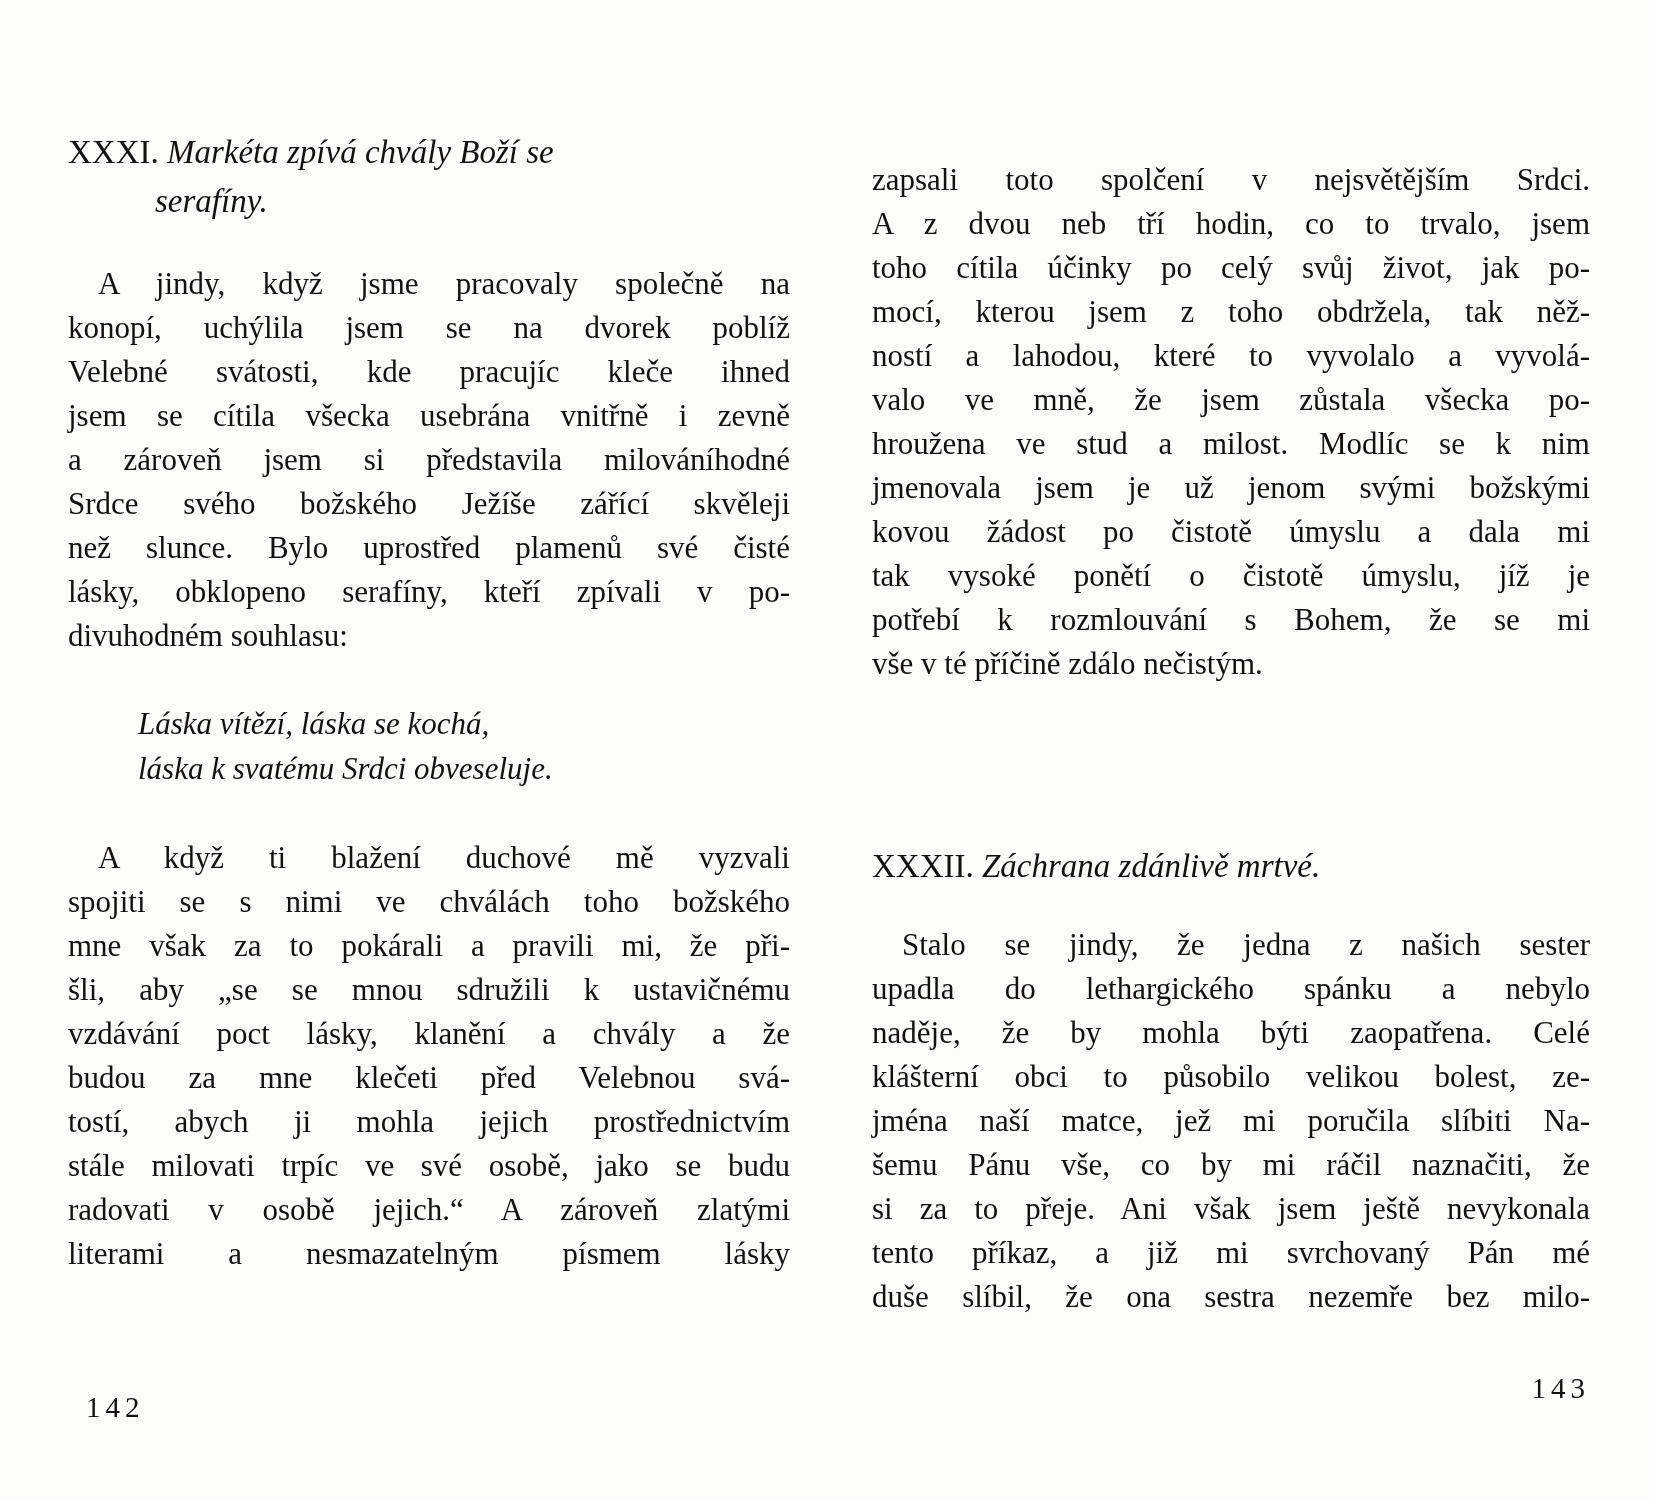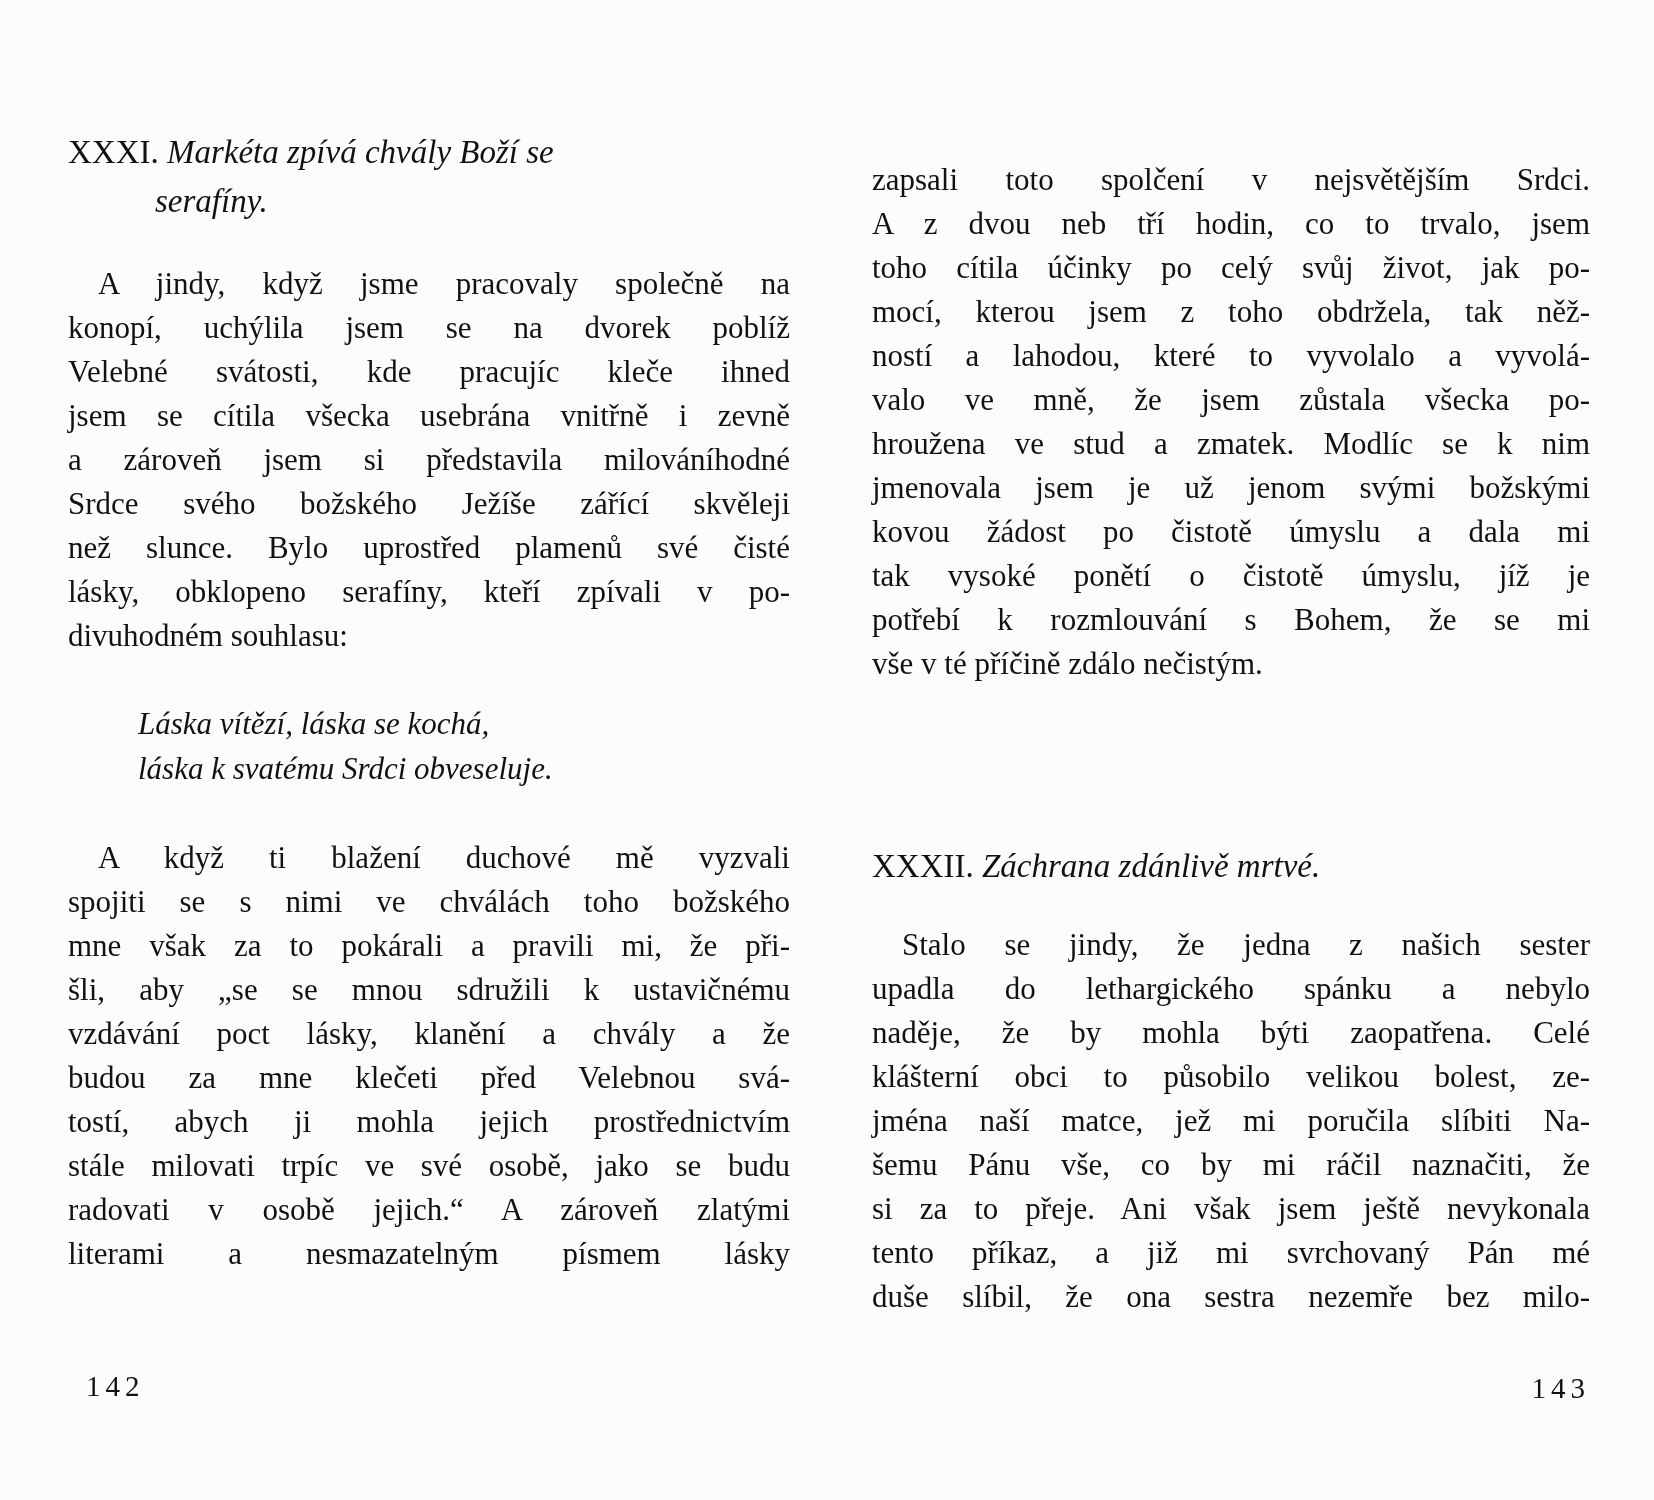"hroužena ve stud a zmatek." div.tline { text: zmatek -> milost }
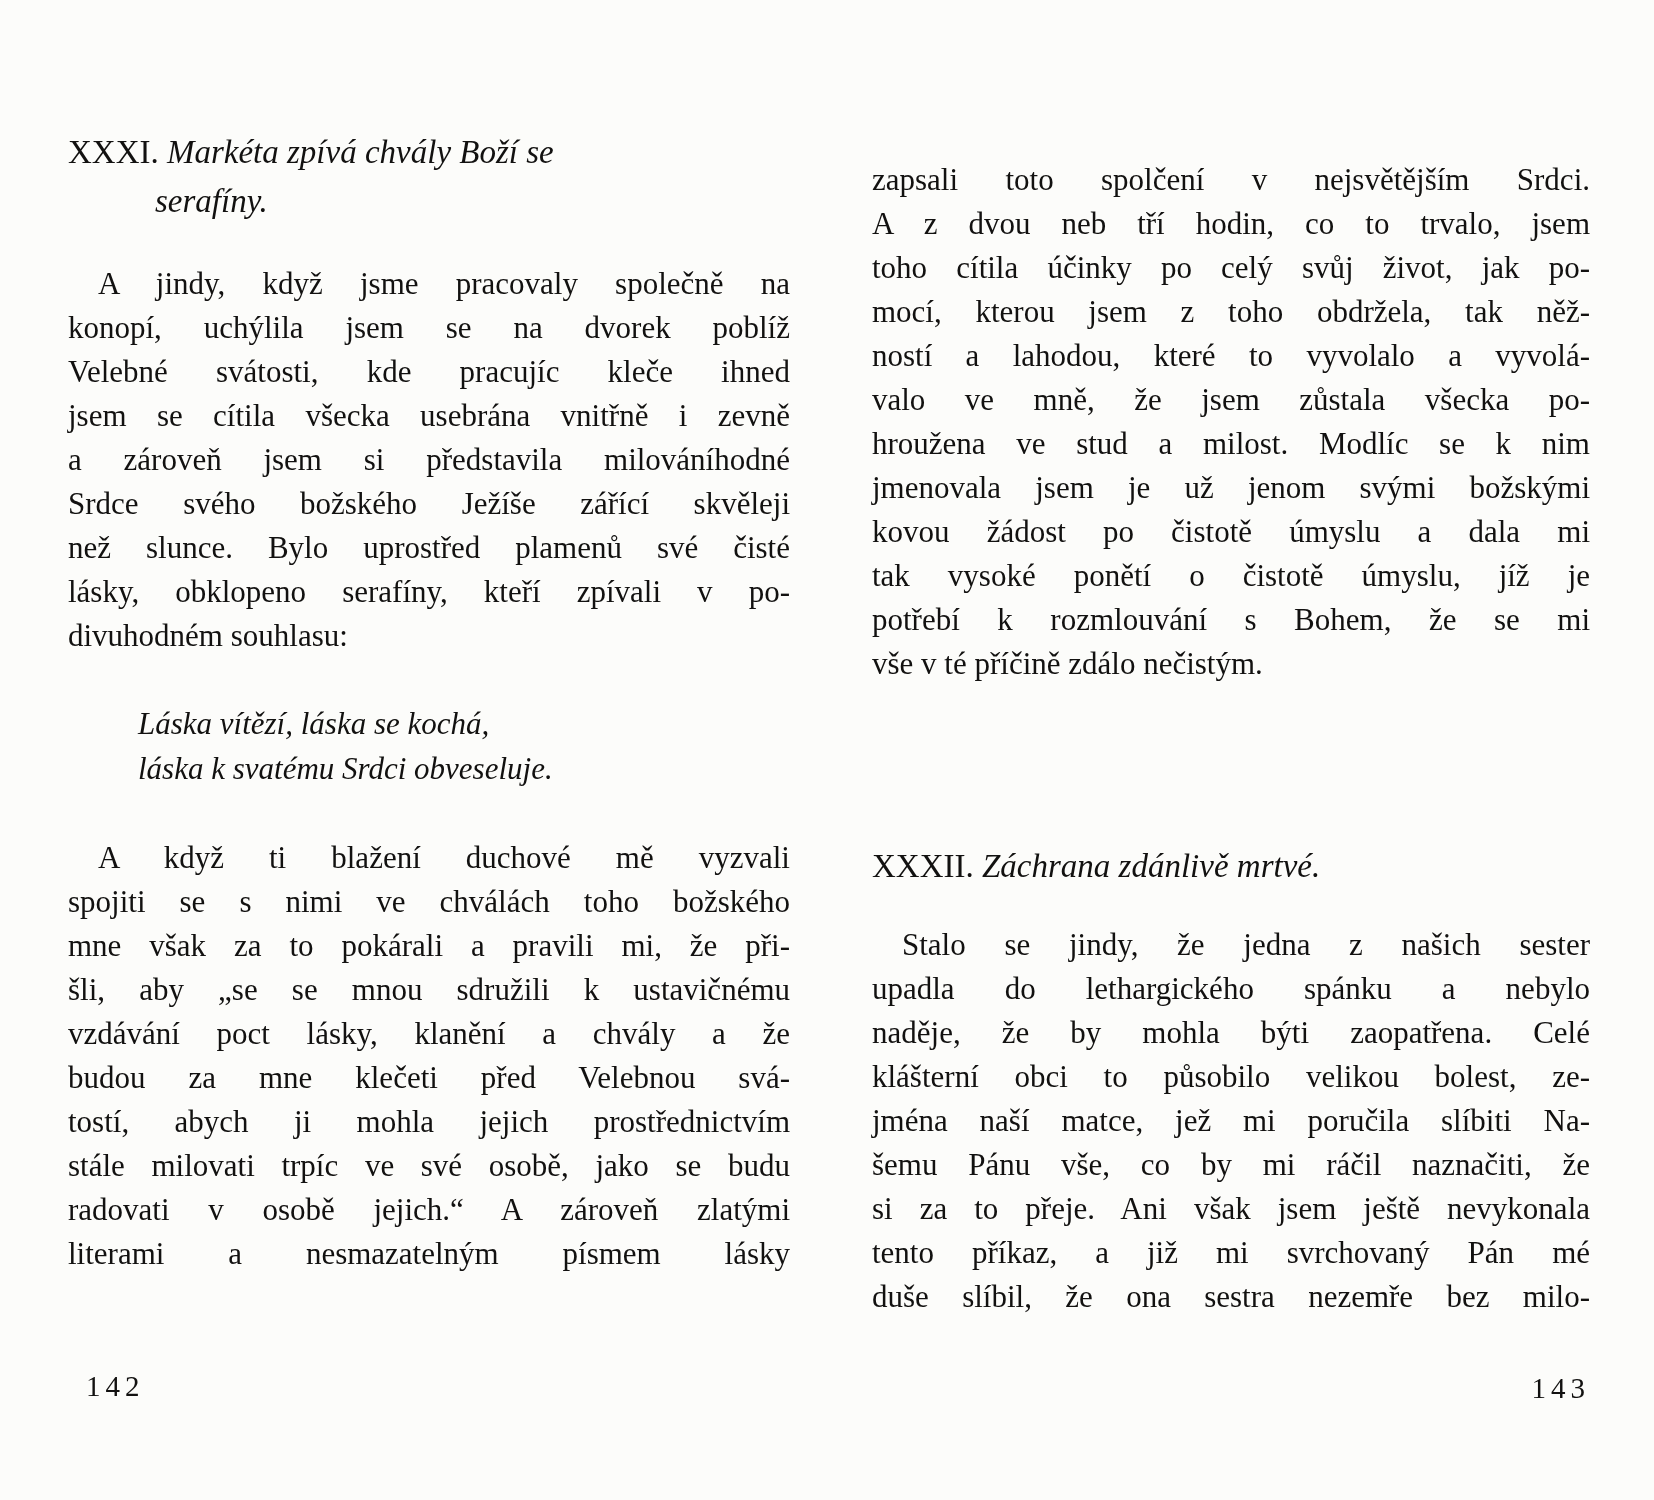"142" .pagenum.num-left { margin-top: none -> 21px }
